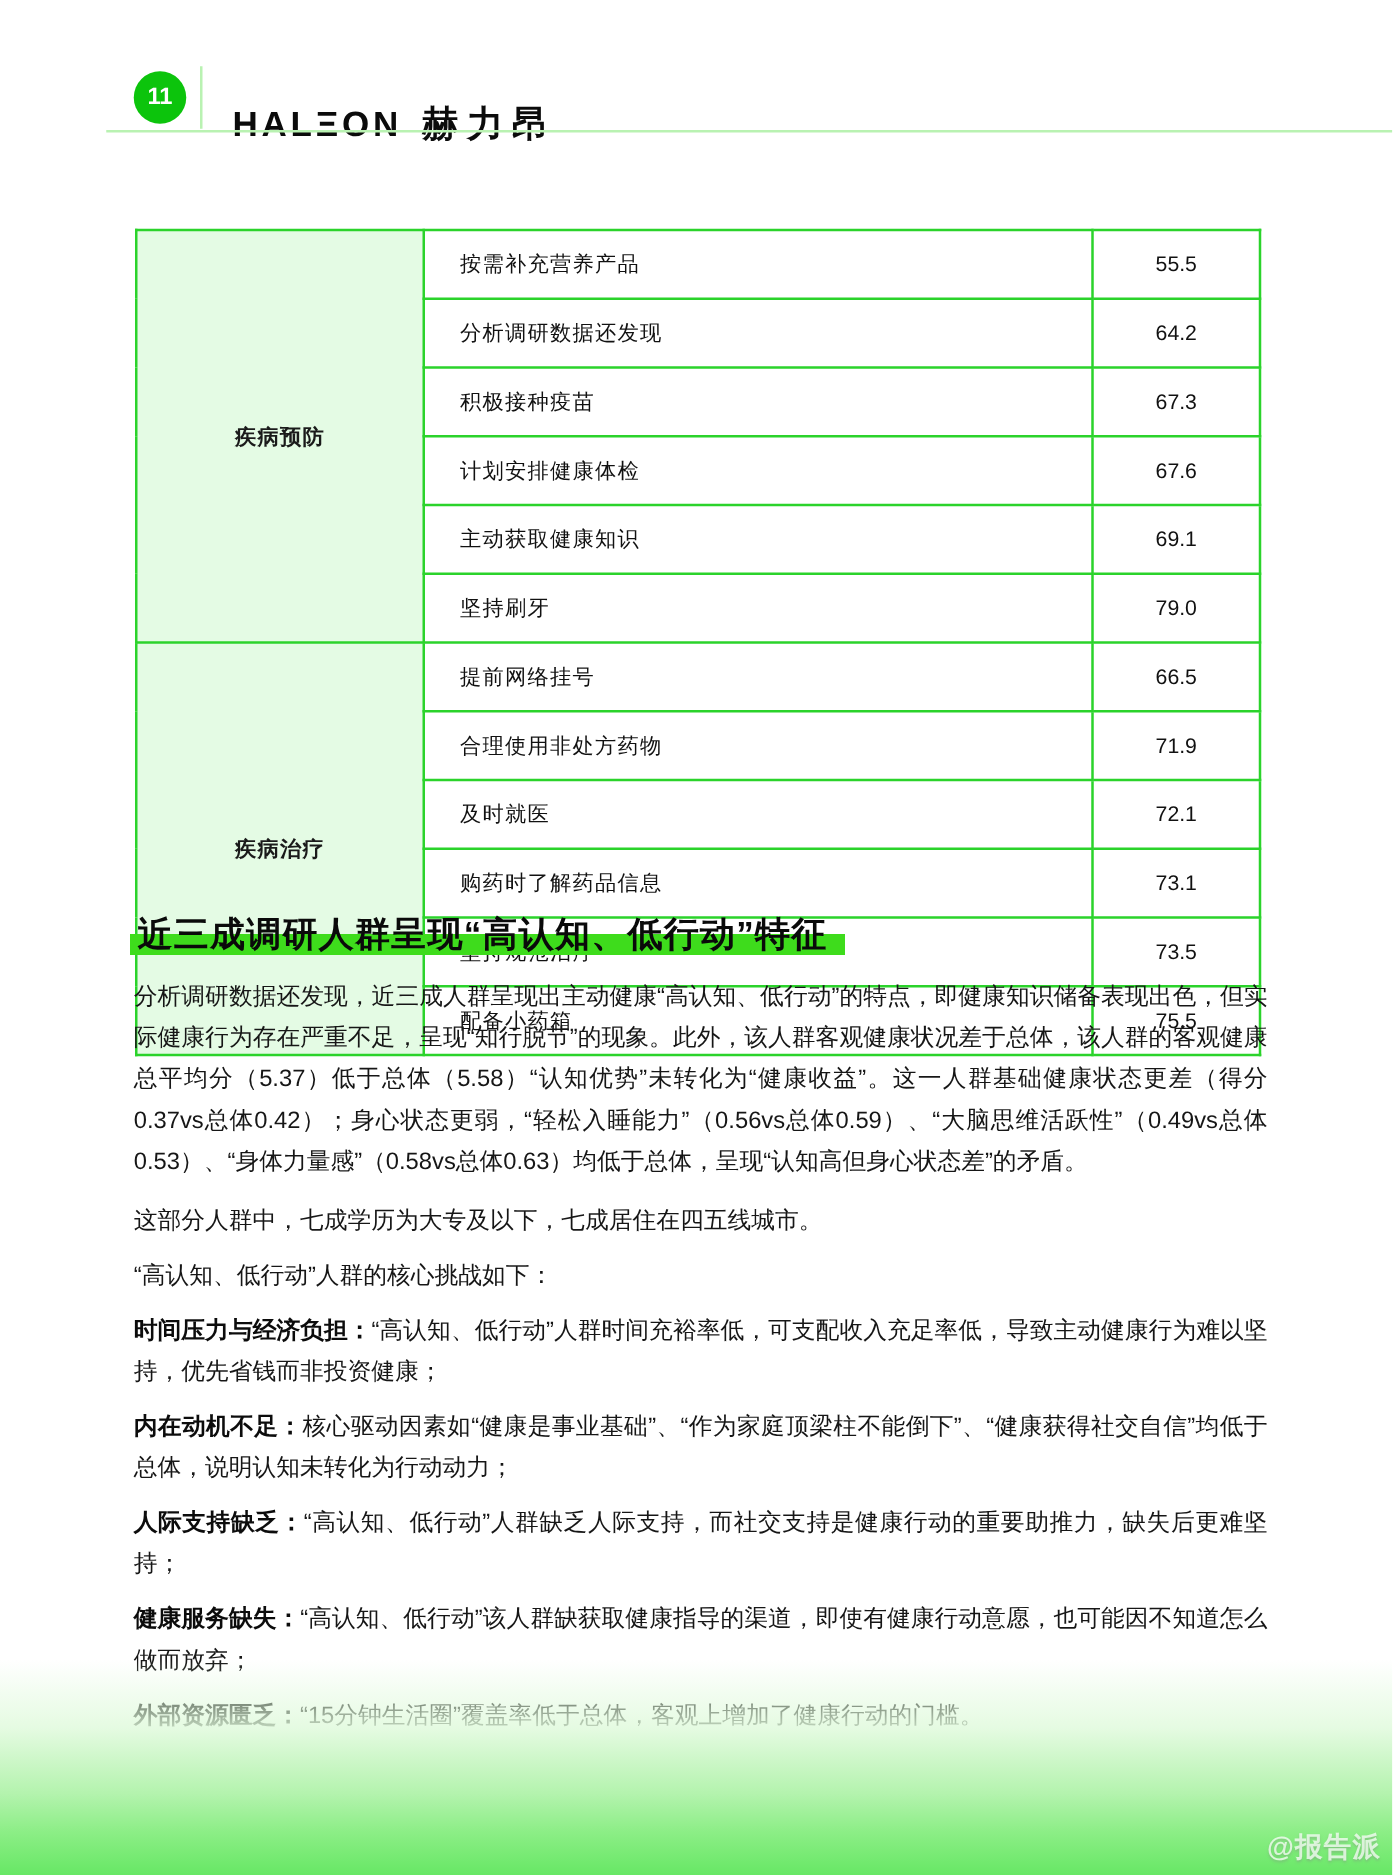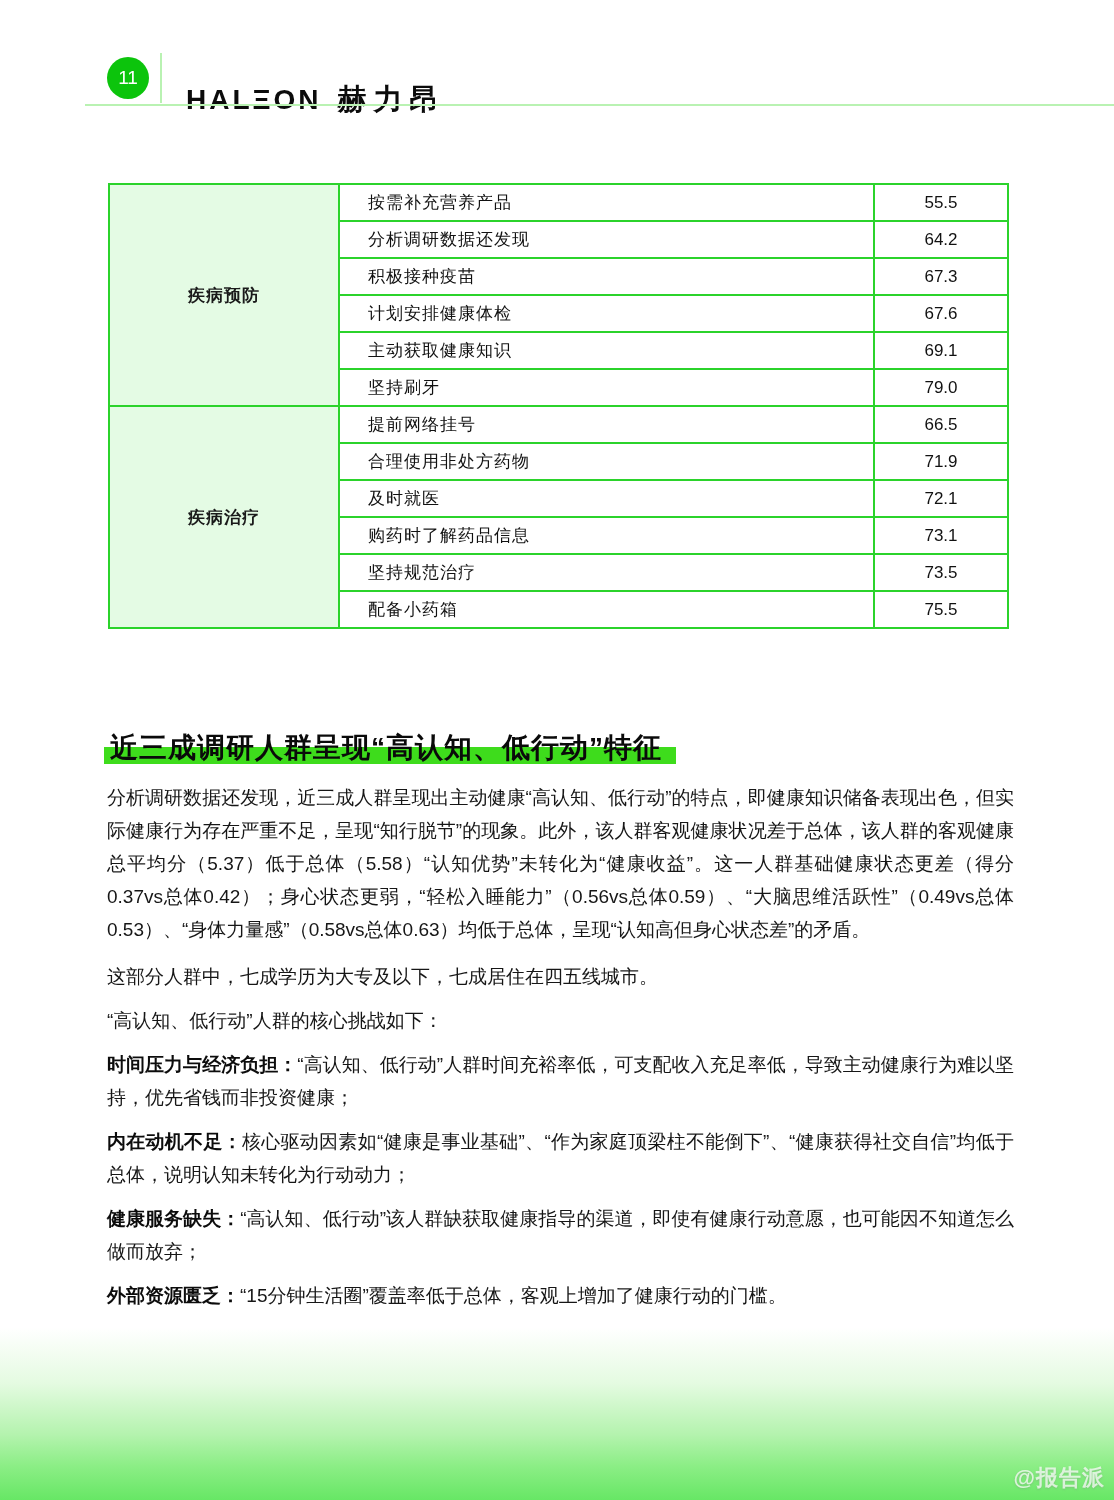"11" .page-badge { font-weight: normal -> bold }
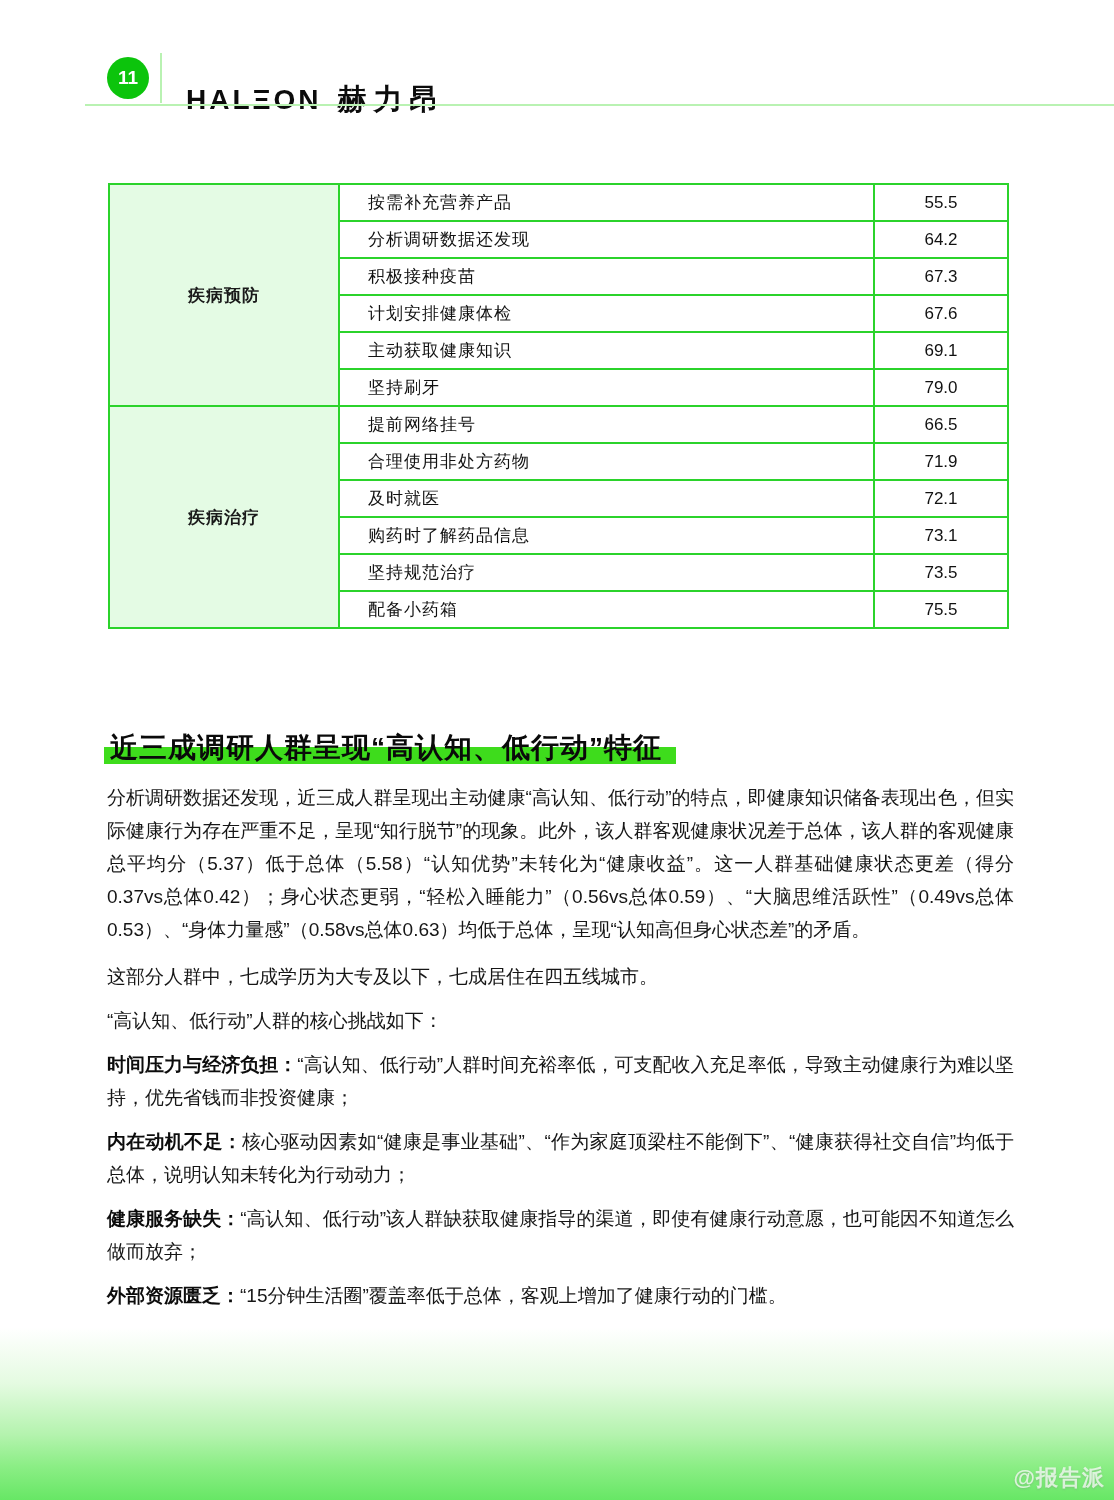"按需补充营养产品" .score-table td { height: 37px -> 55px }
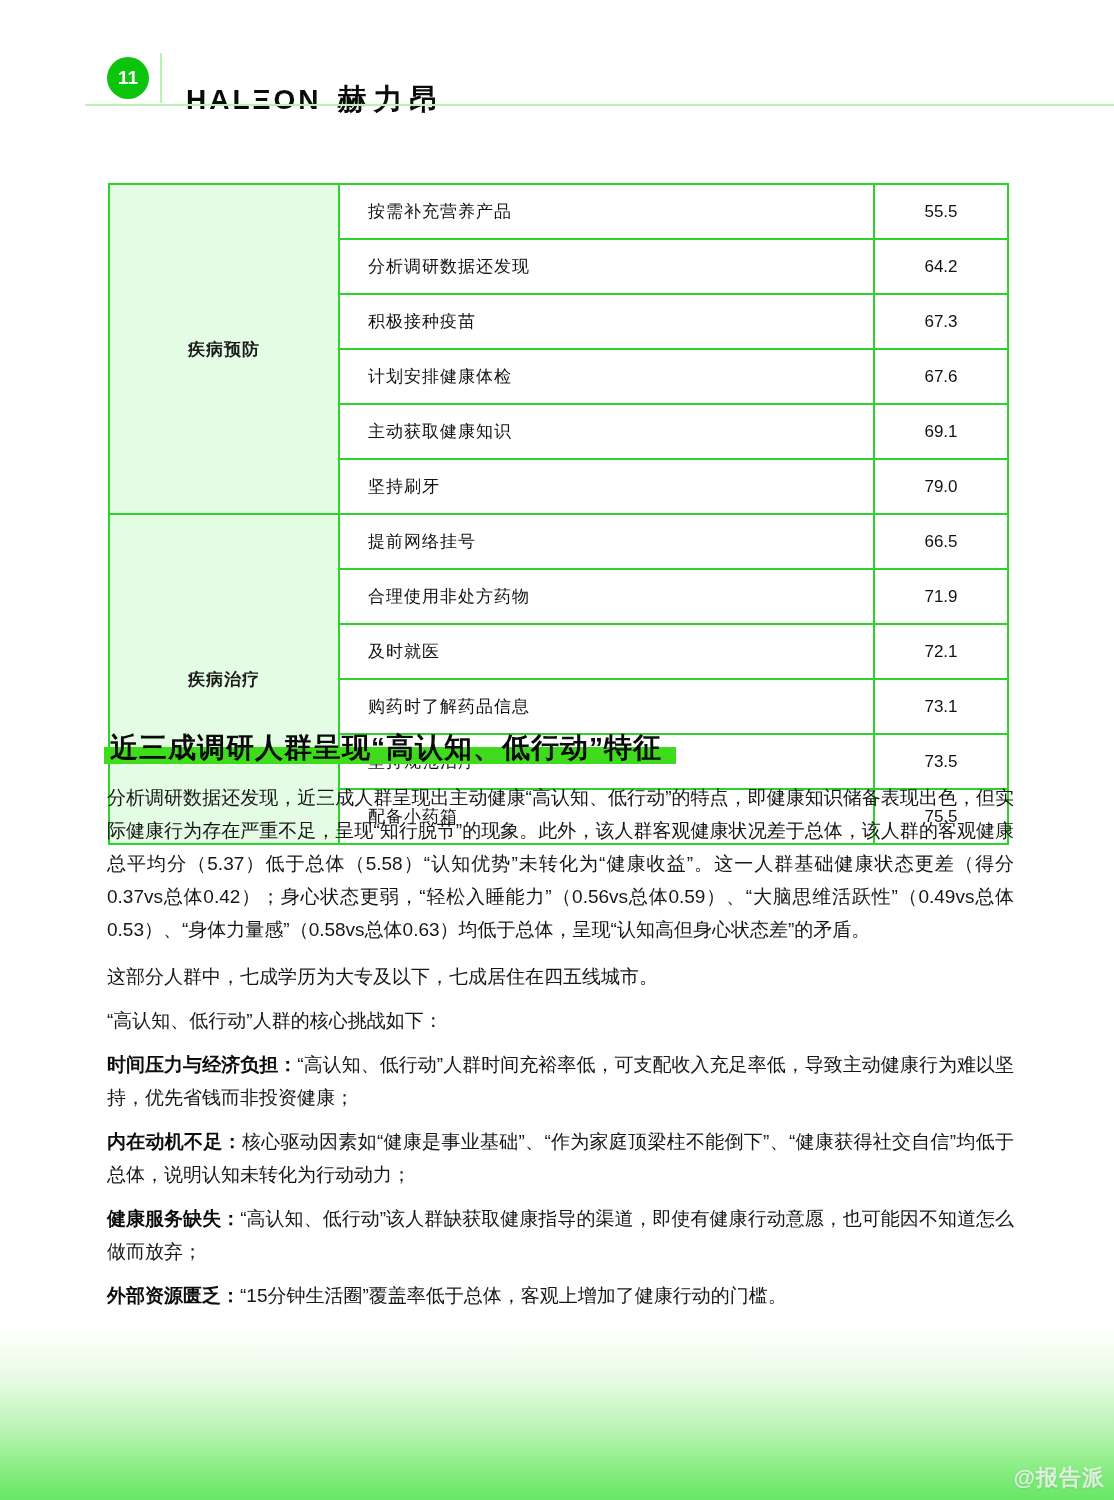"人际支持缺乏：“高认知、低行动”人群缺乏人际支持，而社交支持是健康行动的重要助推" p { html: none -> <p><strong>人际支持缺乏：</strong><span>“高认知、低行动”人群缺乏人际支持，而社交支持是健康行动的重要助推力，缺失后更难坚持；</span></p> }
